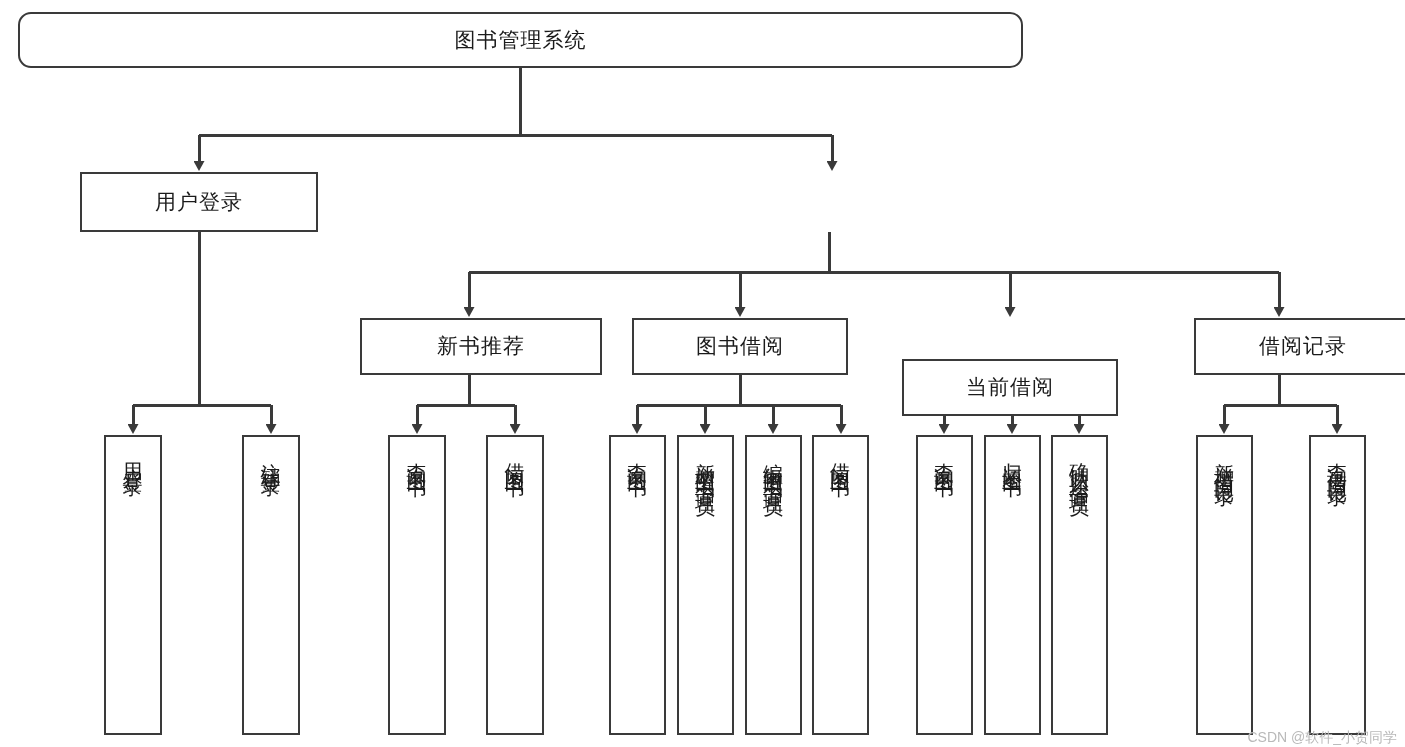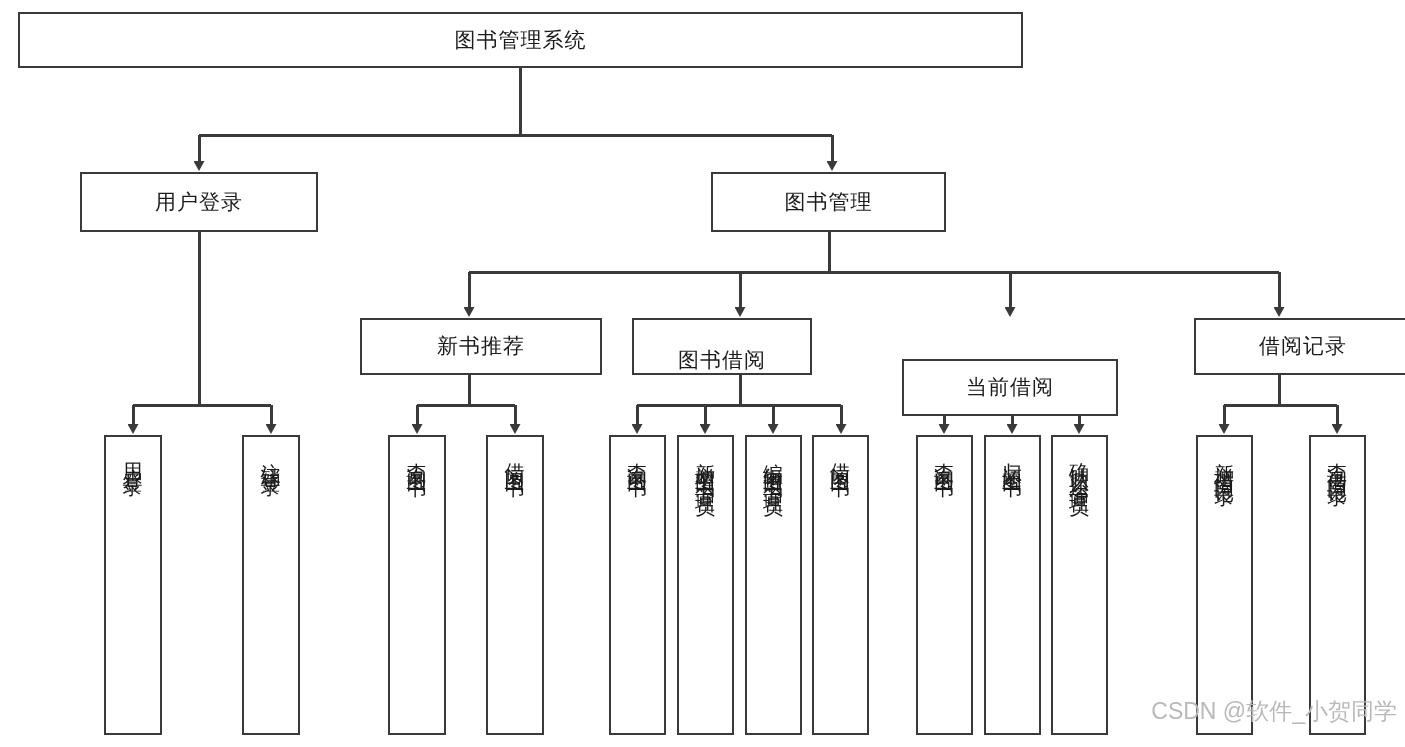"图书管理系统" div.node { border-radius: none -> 13px }
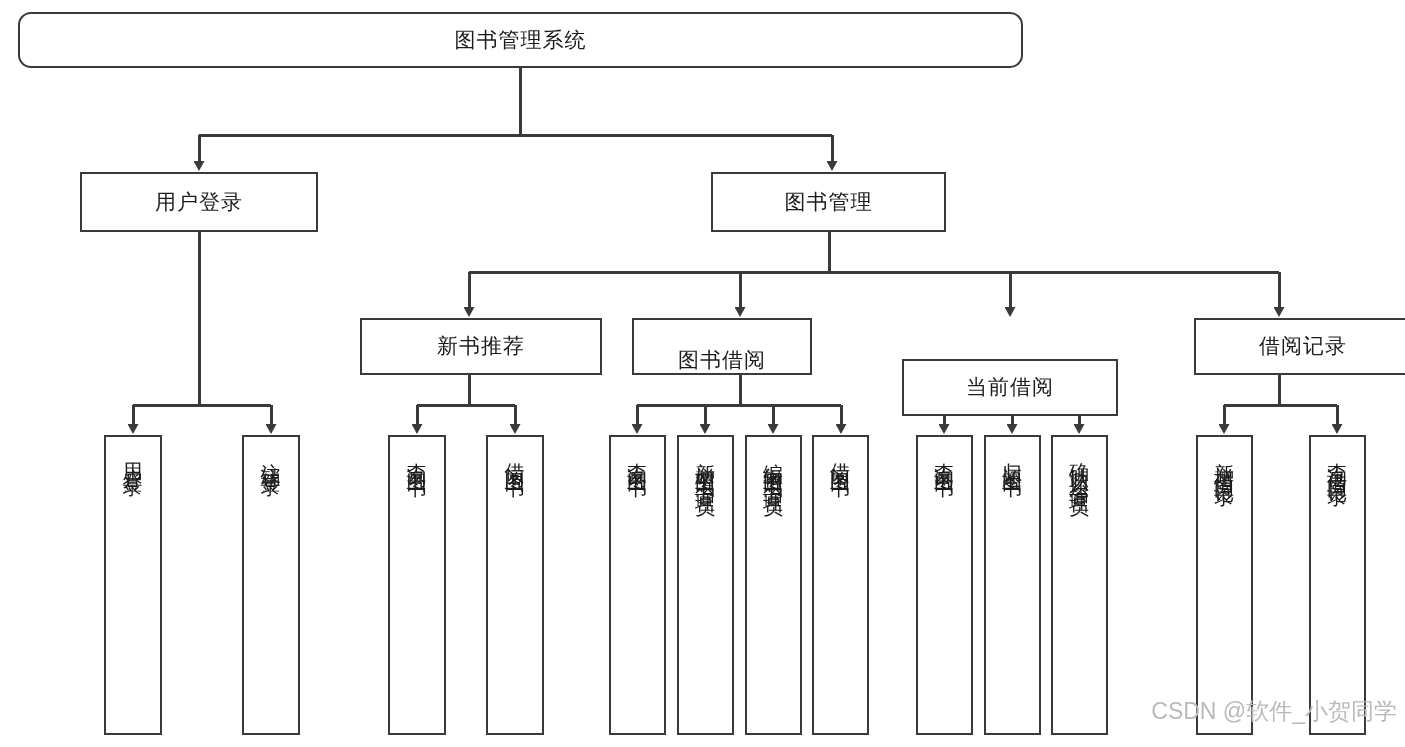"图书管理" div.node { html: <div> <span>图书管理</span> </div> -> none }
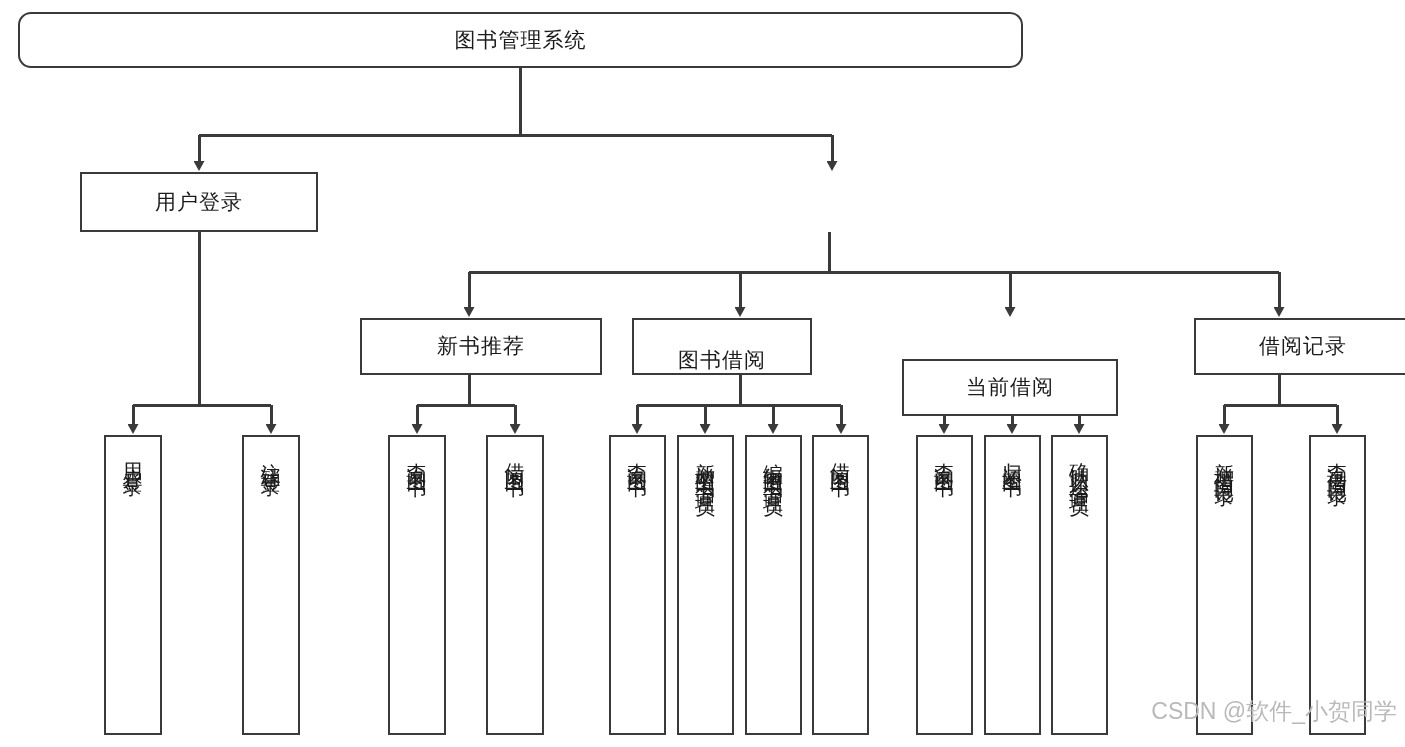"图书借阅" div.node { align-items: flex-end -> none; width: 180px -> 216px }
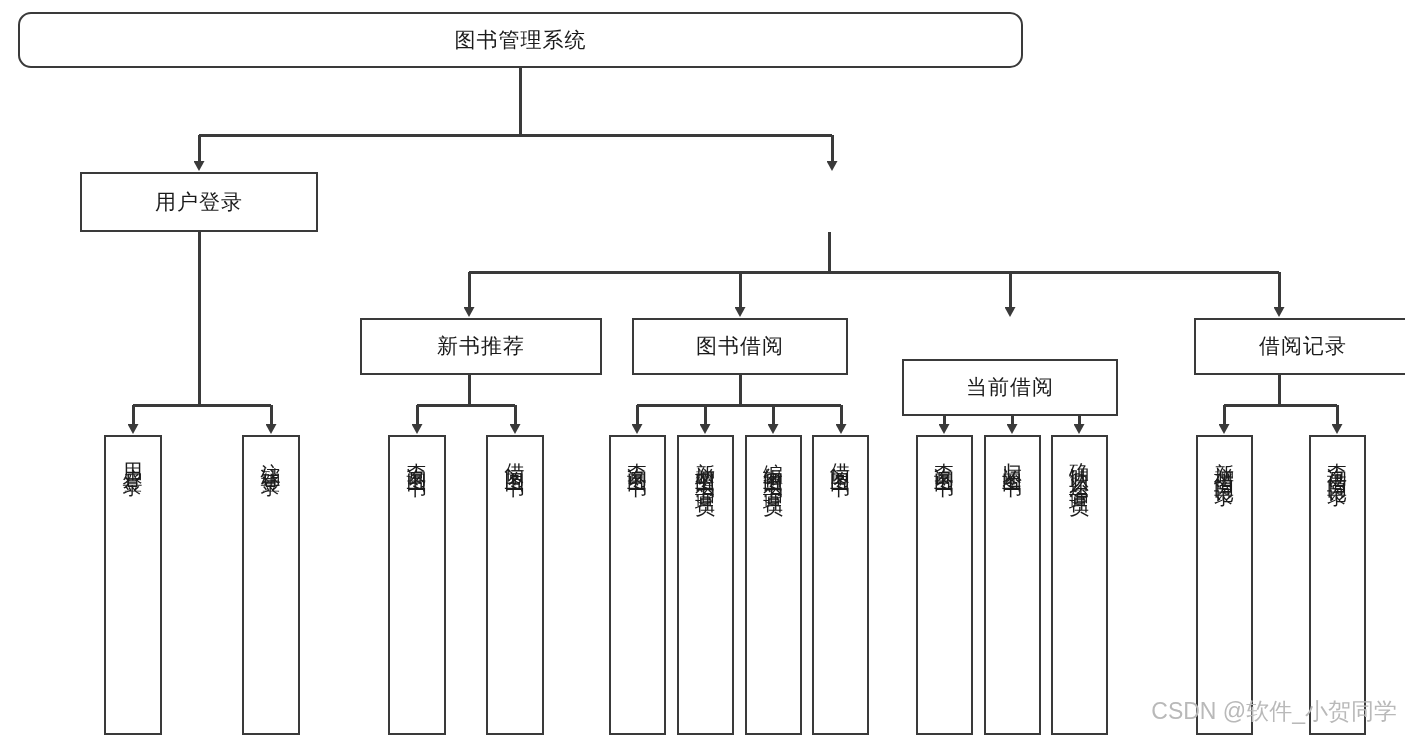"CSDN @软件_小贺同学" .watermark { bottom: 20px -> 0; font-size: 23px -> 14px }
